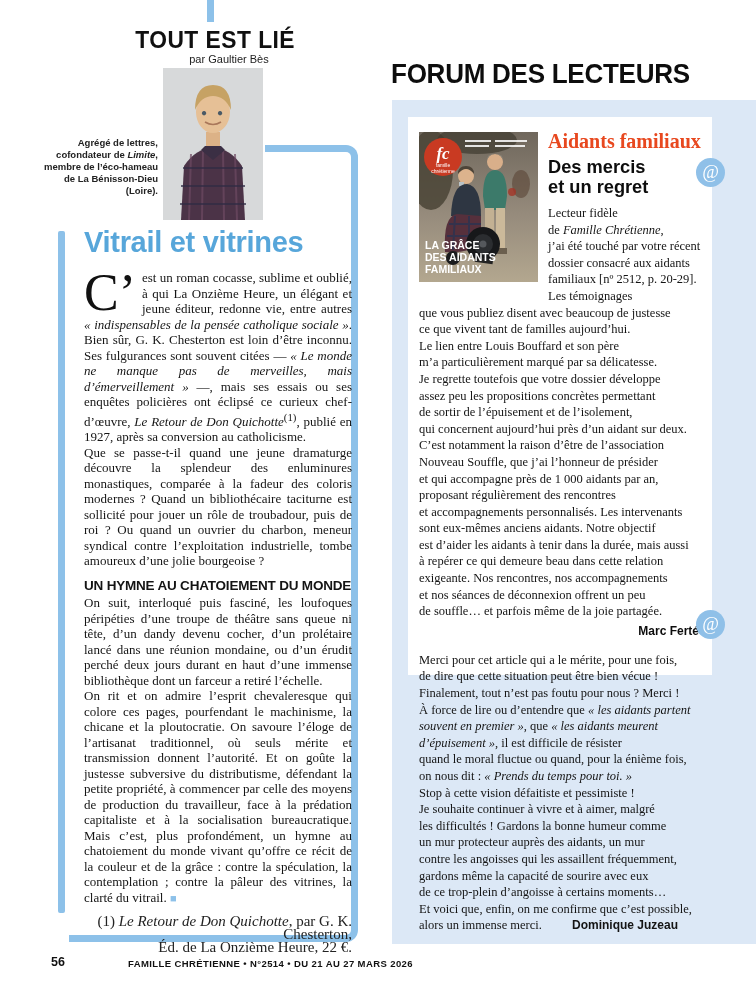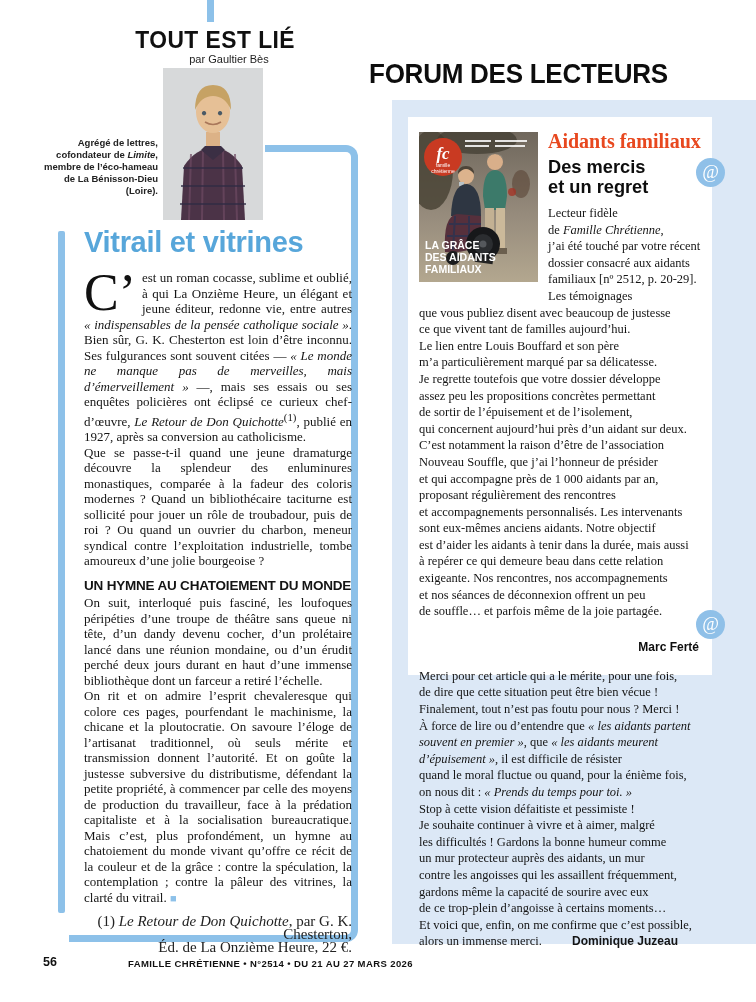"FORUM DES LECTEURS" #forum-title { left: 369px -> 391px }
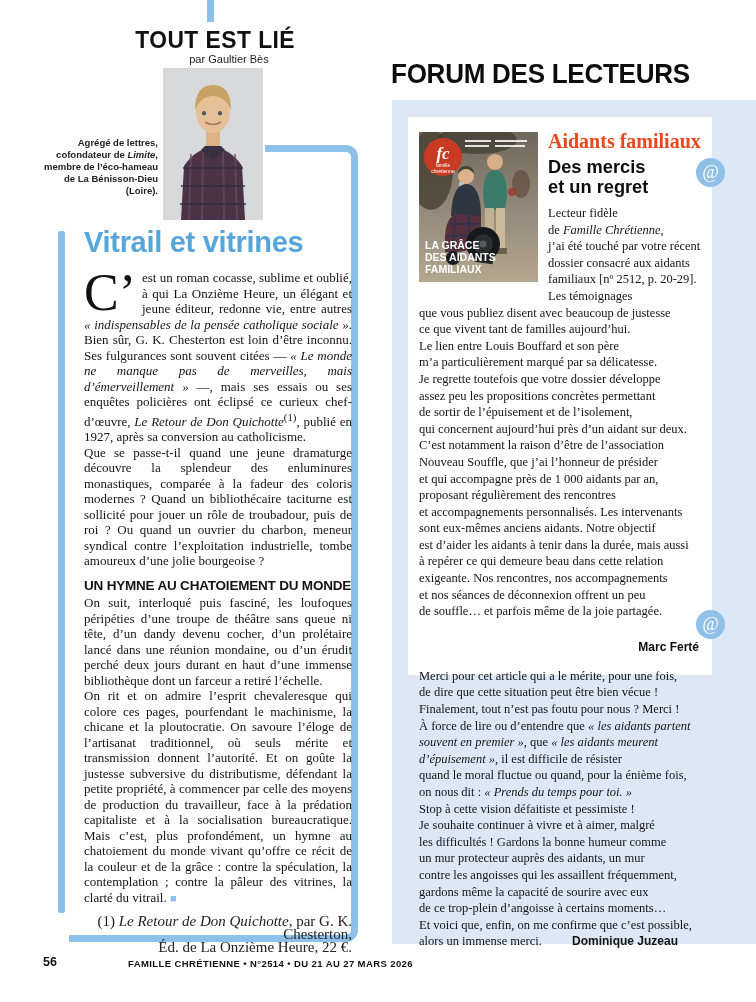"Marc Ferté" .signature { margin: 20px 2px 0 0 -> 4px 2px 0 0 }
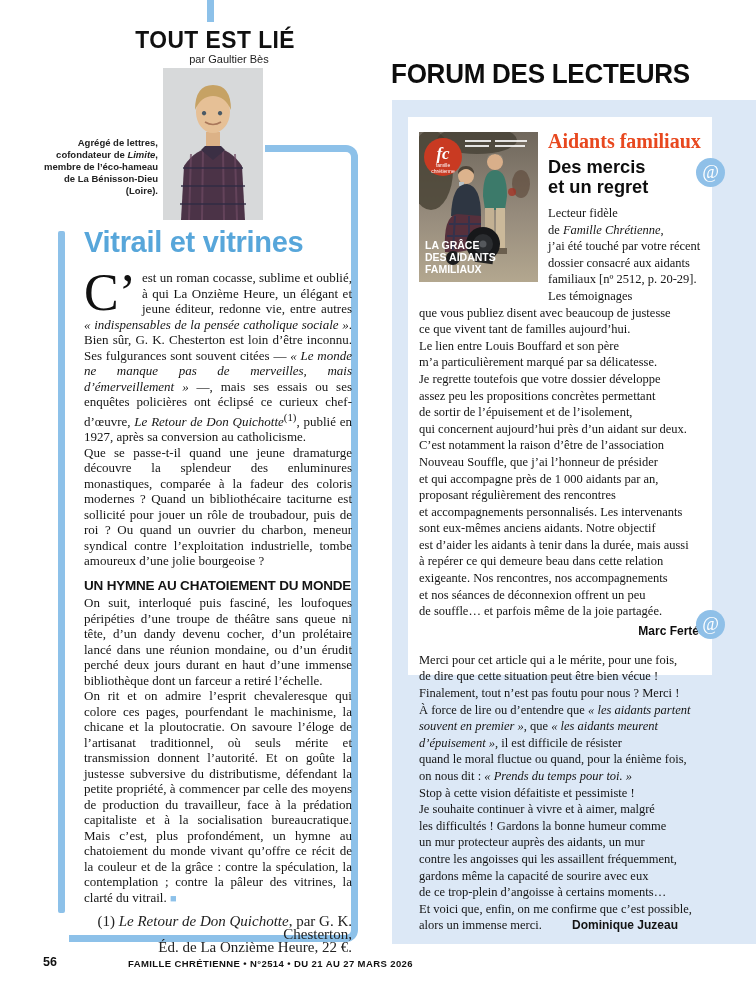"56" #page-number { left: 43px -> 51px }
